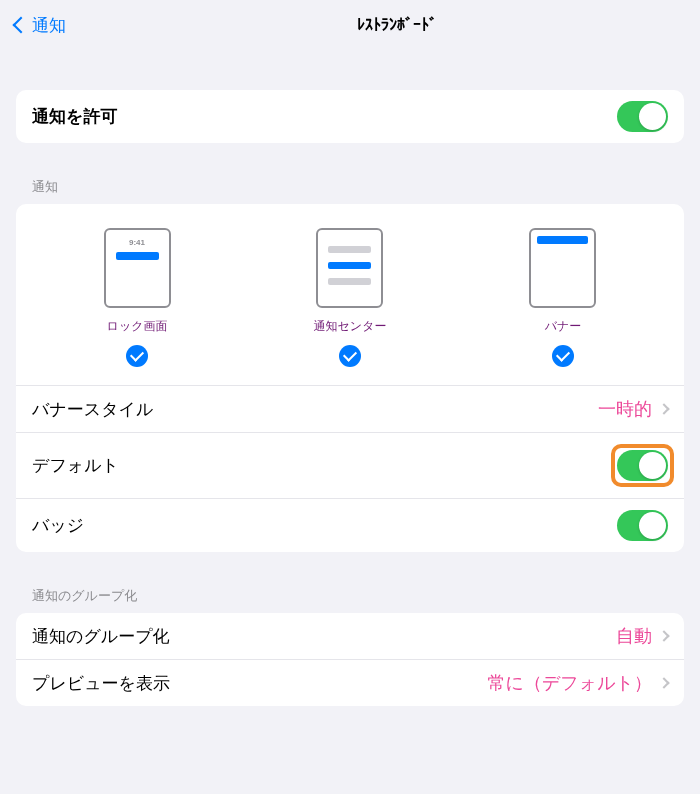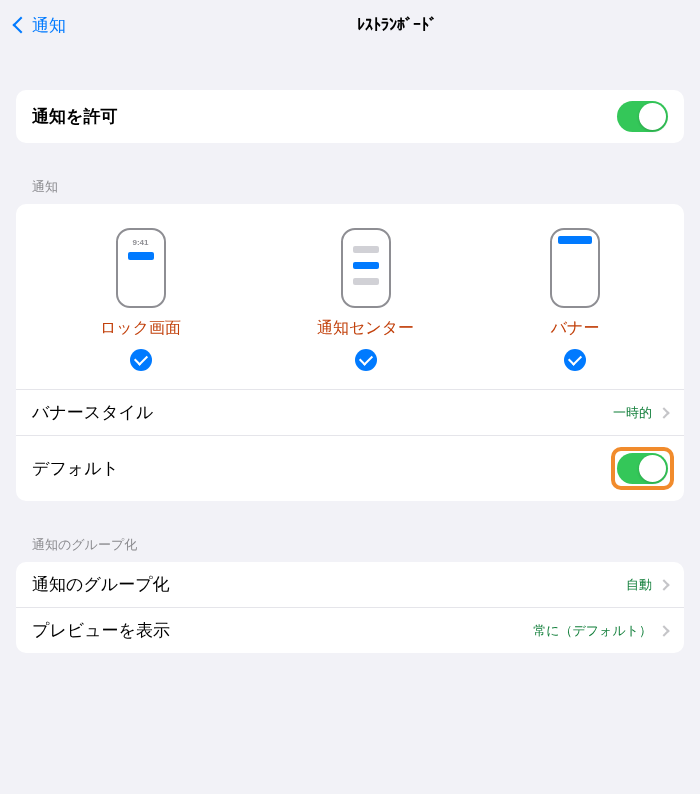"9:41" .device { border-radius: 14px -> 6px; width: 50px -> 67px }
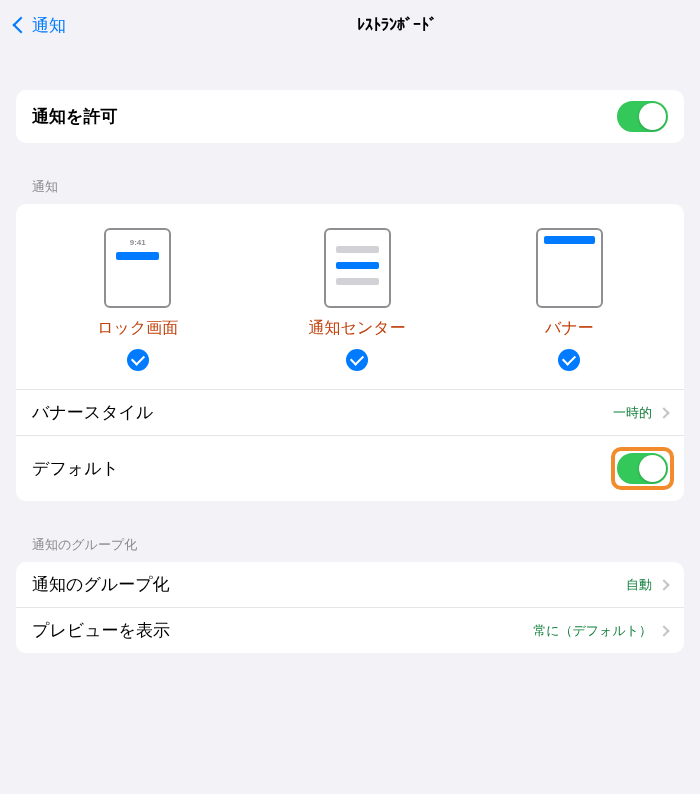"ロック画面" .alert-label { color: #c2410c -> #701a75; font-size: 16px -> 12px }
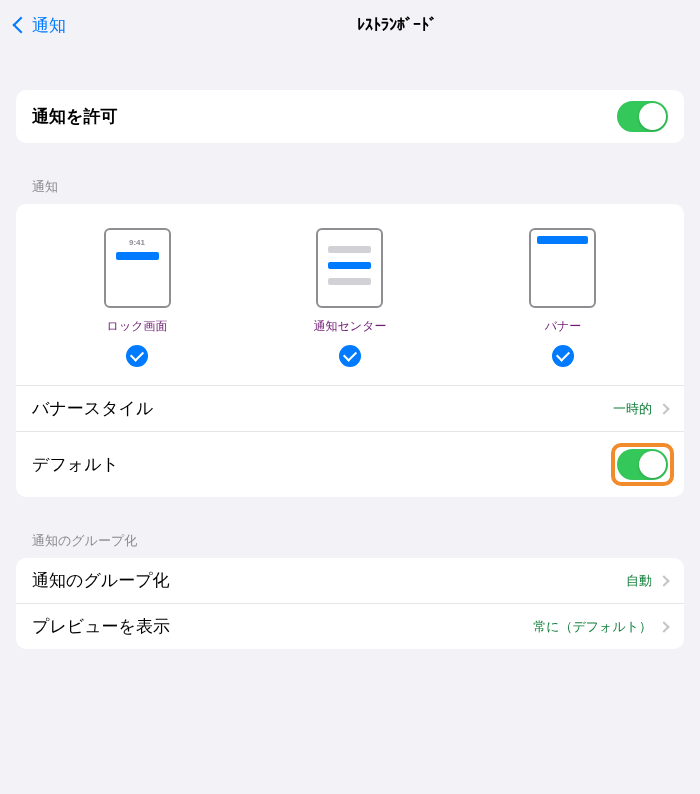"一時的" .row-right { color: #15803d -> #ec4899; font-size: 13px -> 18px }
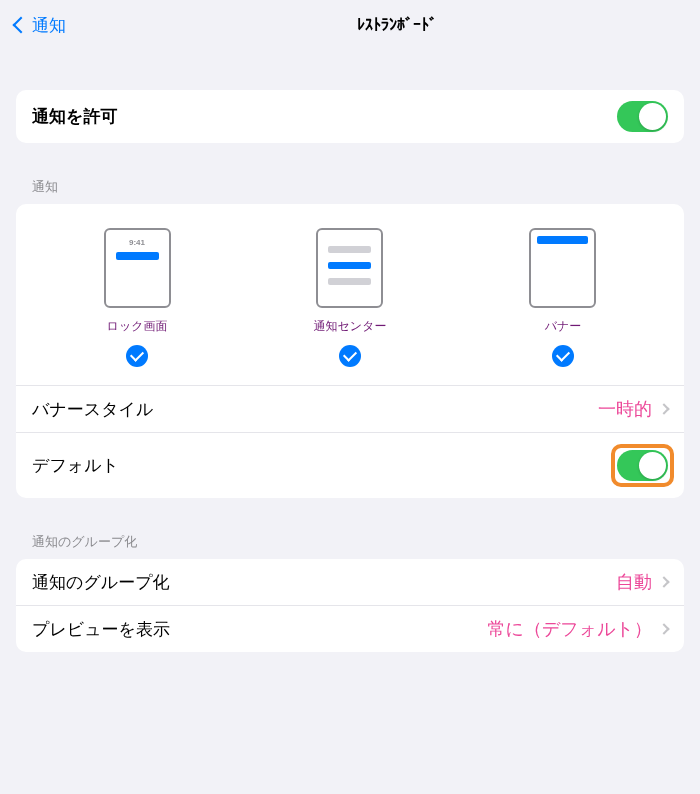"バッジ" div.row { html: none -> <div> <span>バッジ</span> <div></div> </div> }
